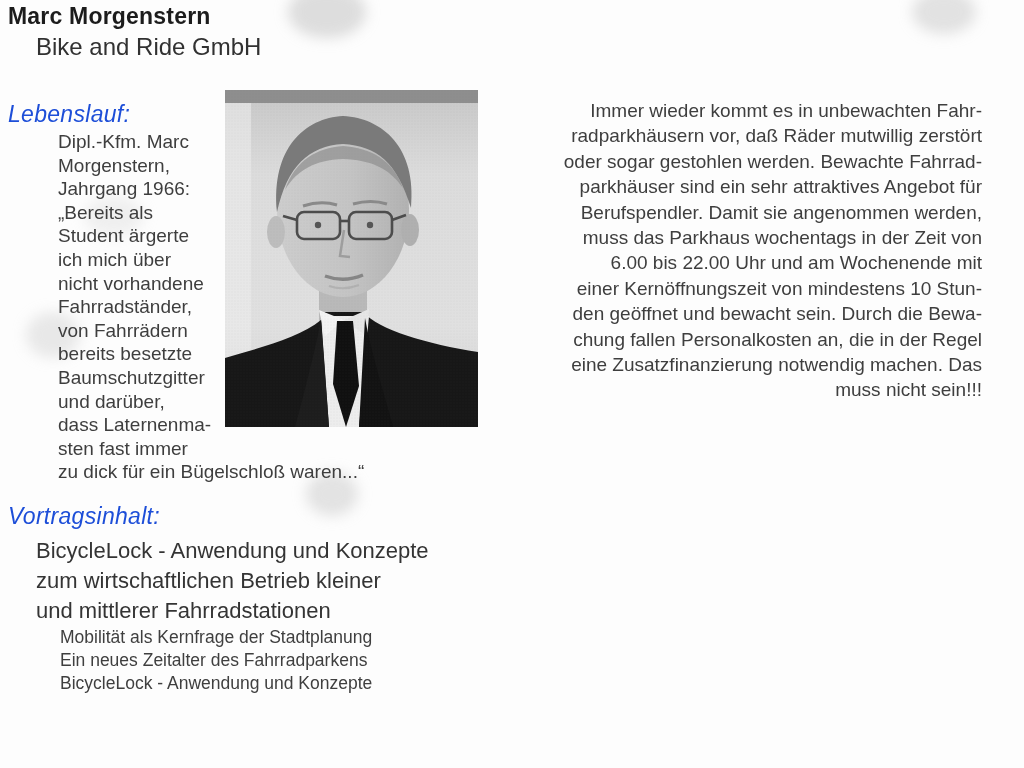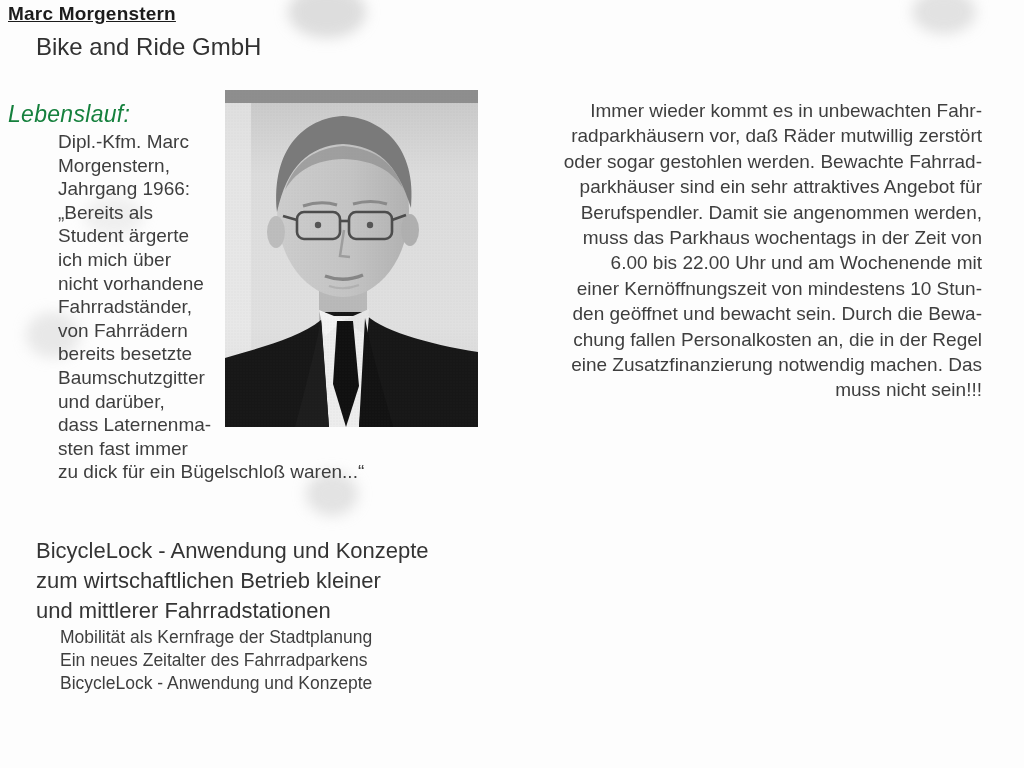"Marc Morgenstern" .person-name { font-size: 19px -> 23px; text-decoration: underline -> none }
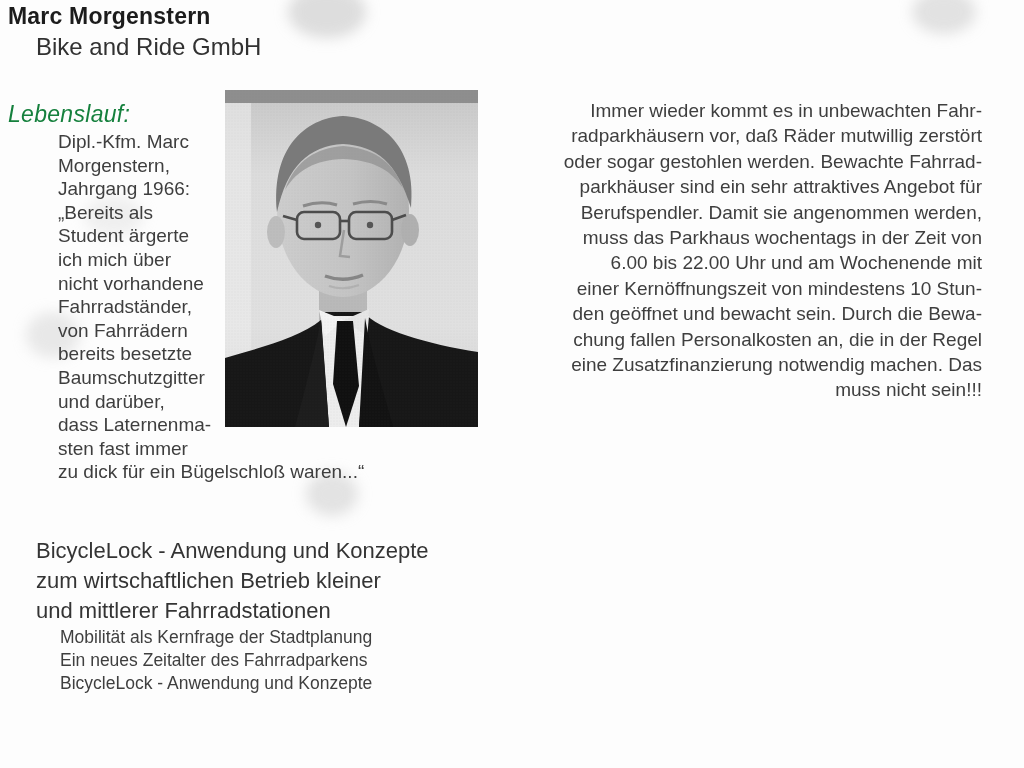"Lebenslauf:" .section-label { color: #15803d -> #1d4ed8 }
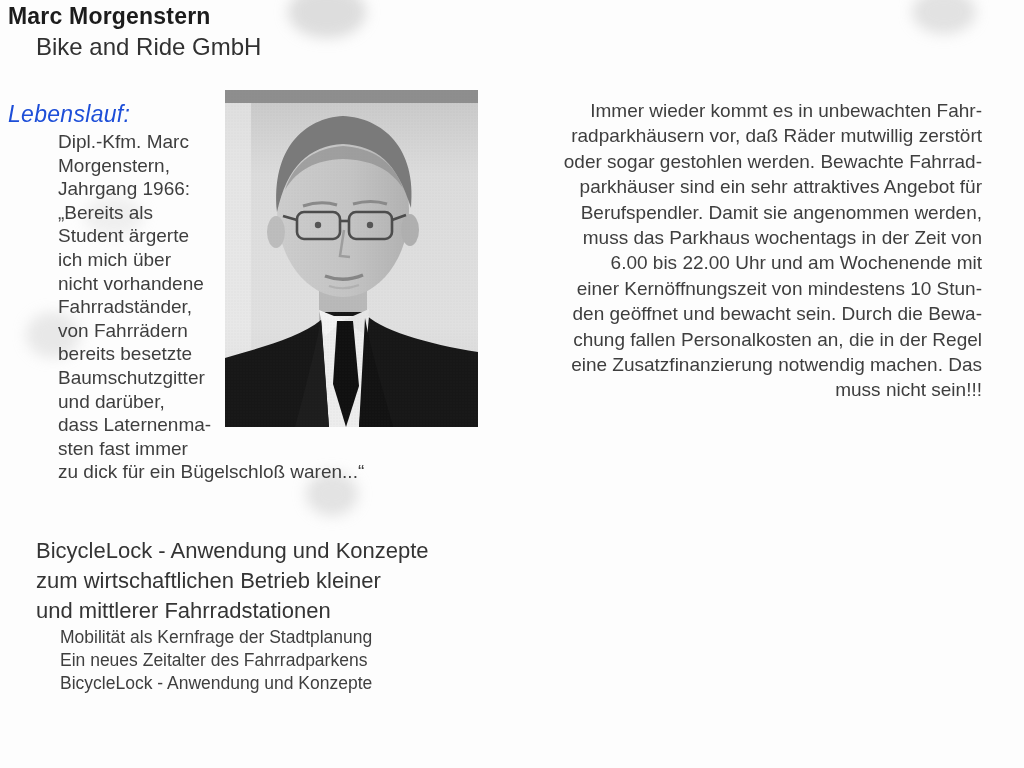"Vortragsinhalt:" div.section-label { html: none -> <div>Vortragsinhalt:</div> }
